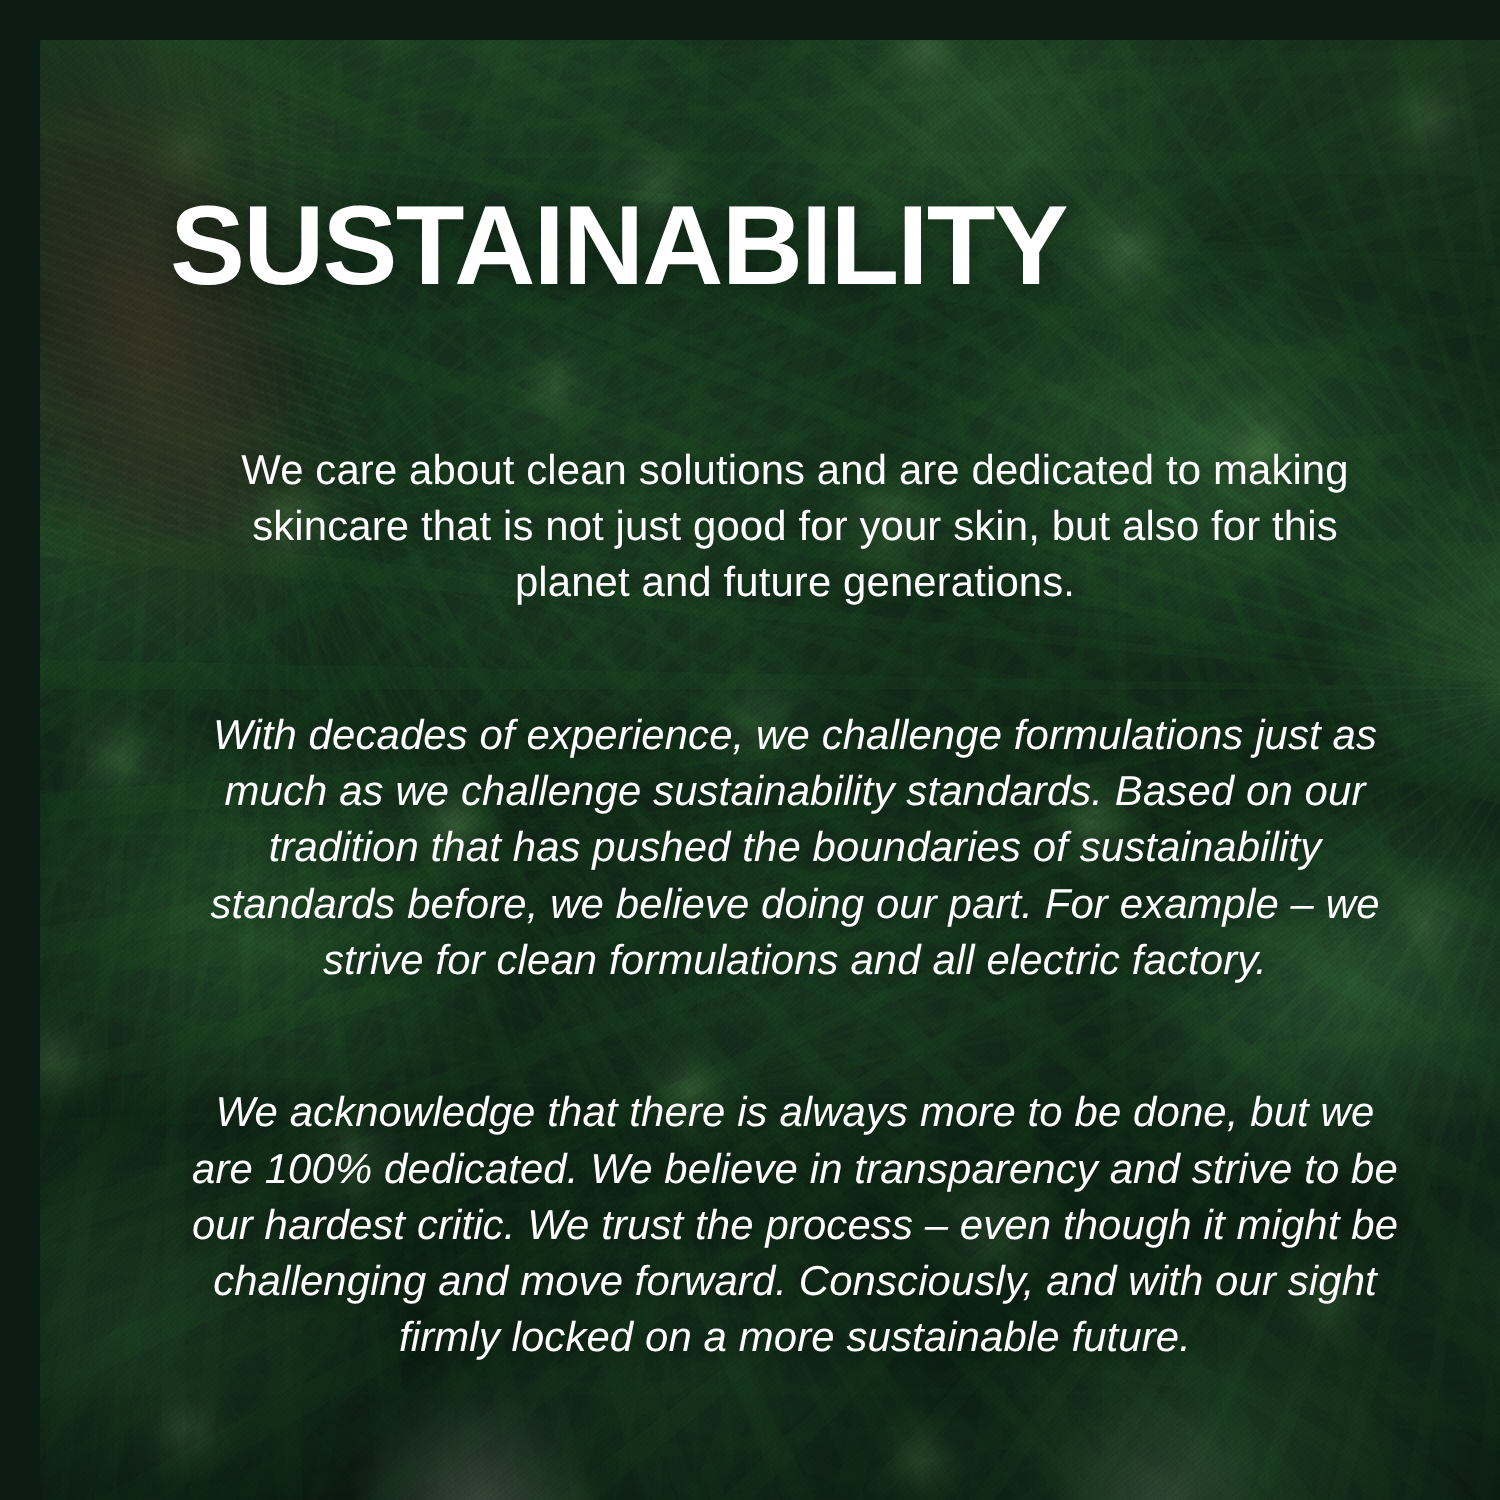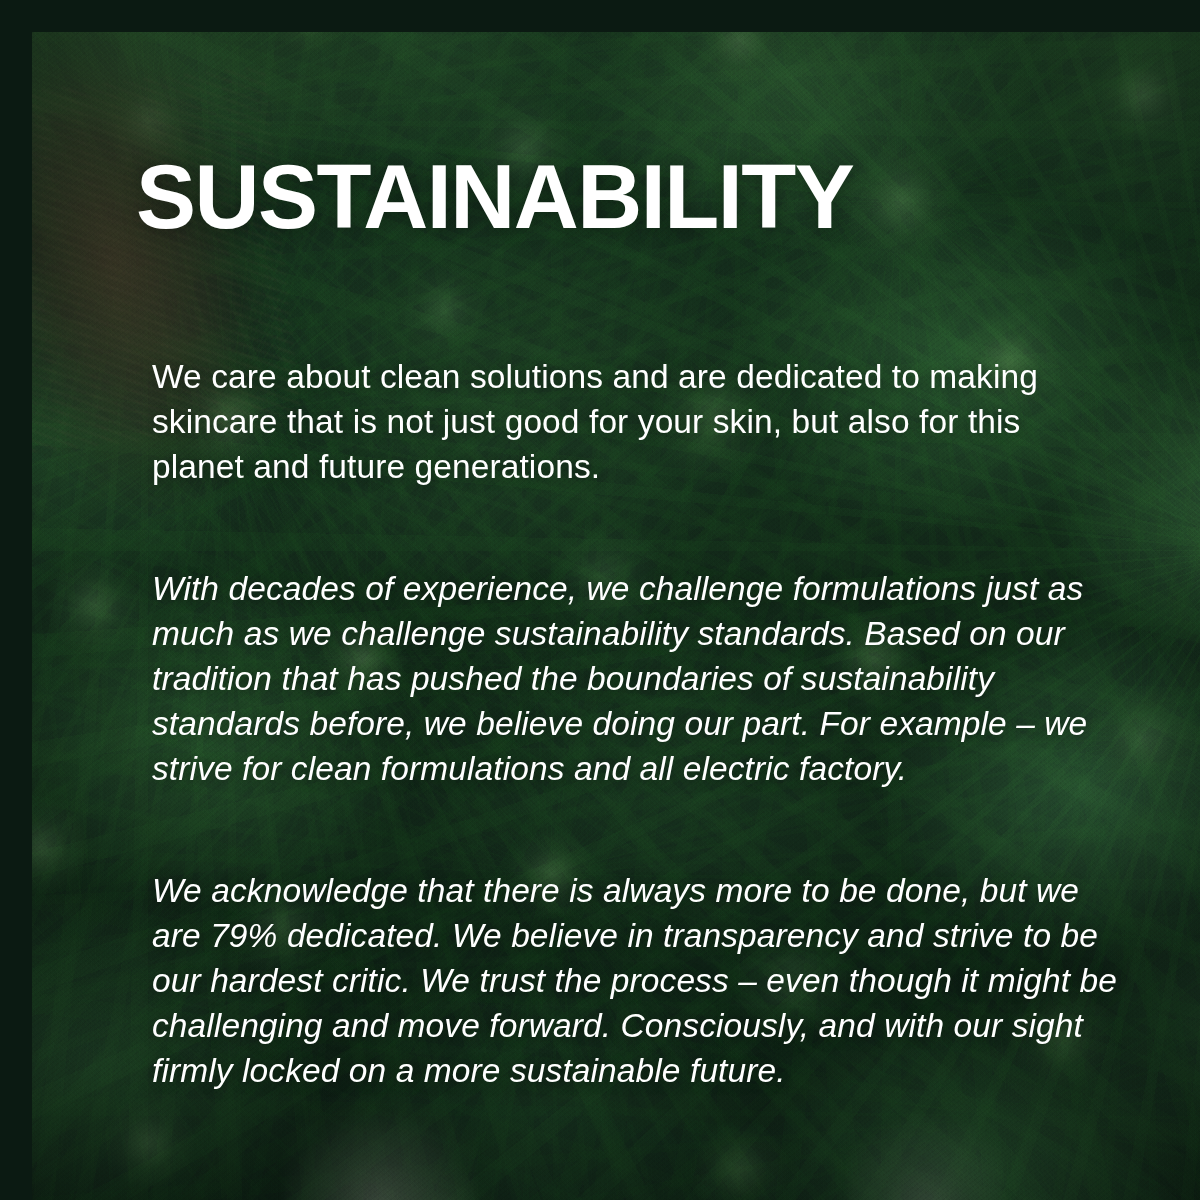"We care about clean solutions" .paragraph { text-align: none -> center }
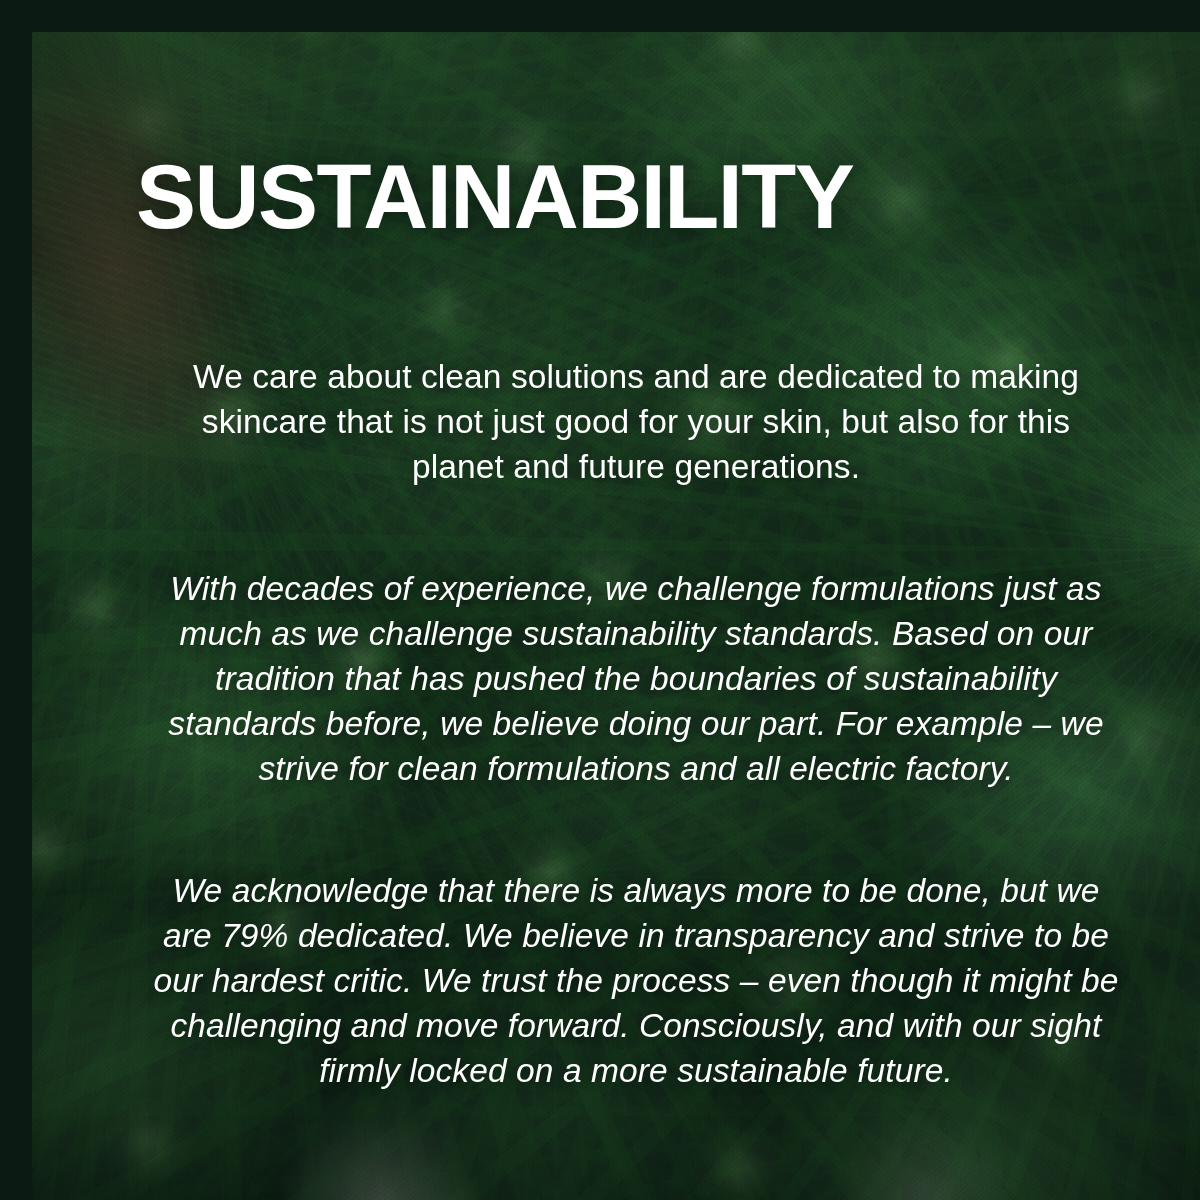"We acknowledge that there is" p.paragraph { text: 79% -> 100% }
